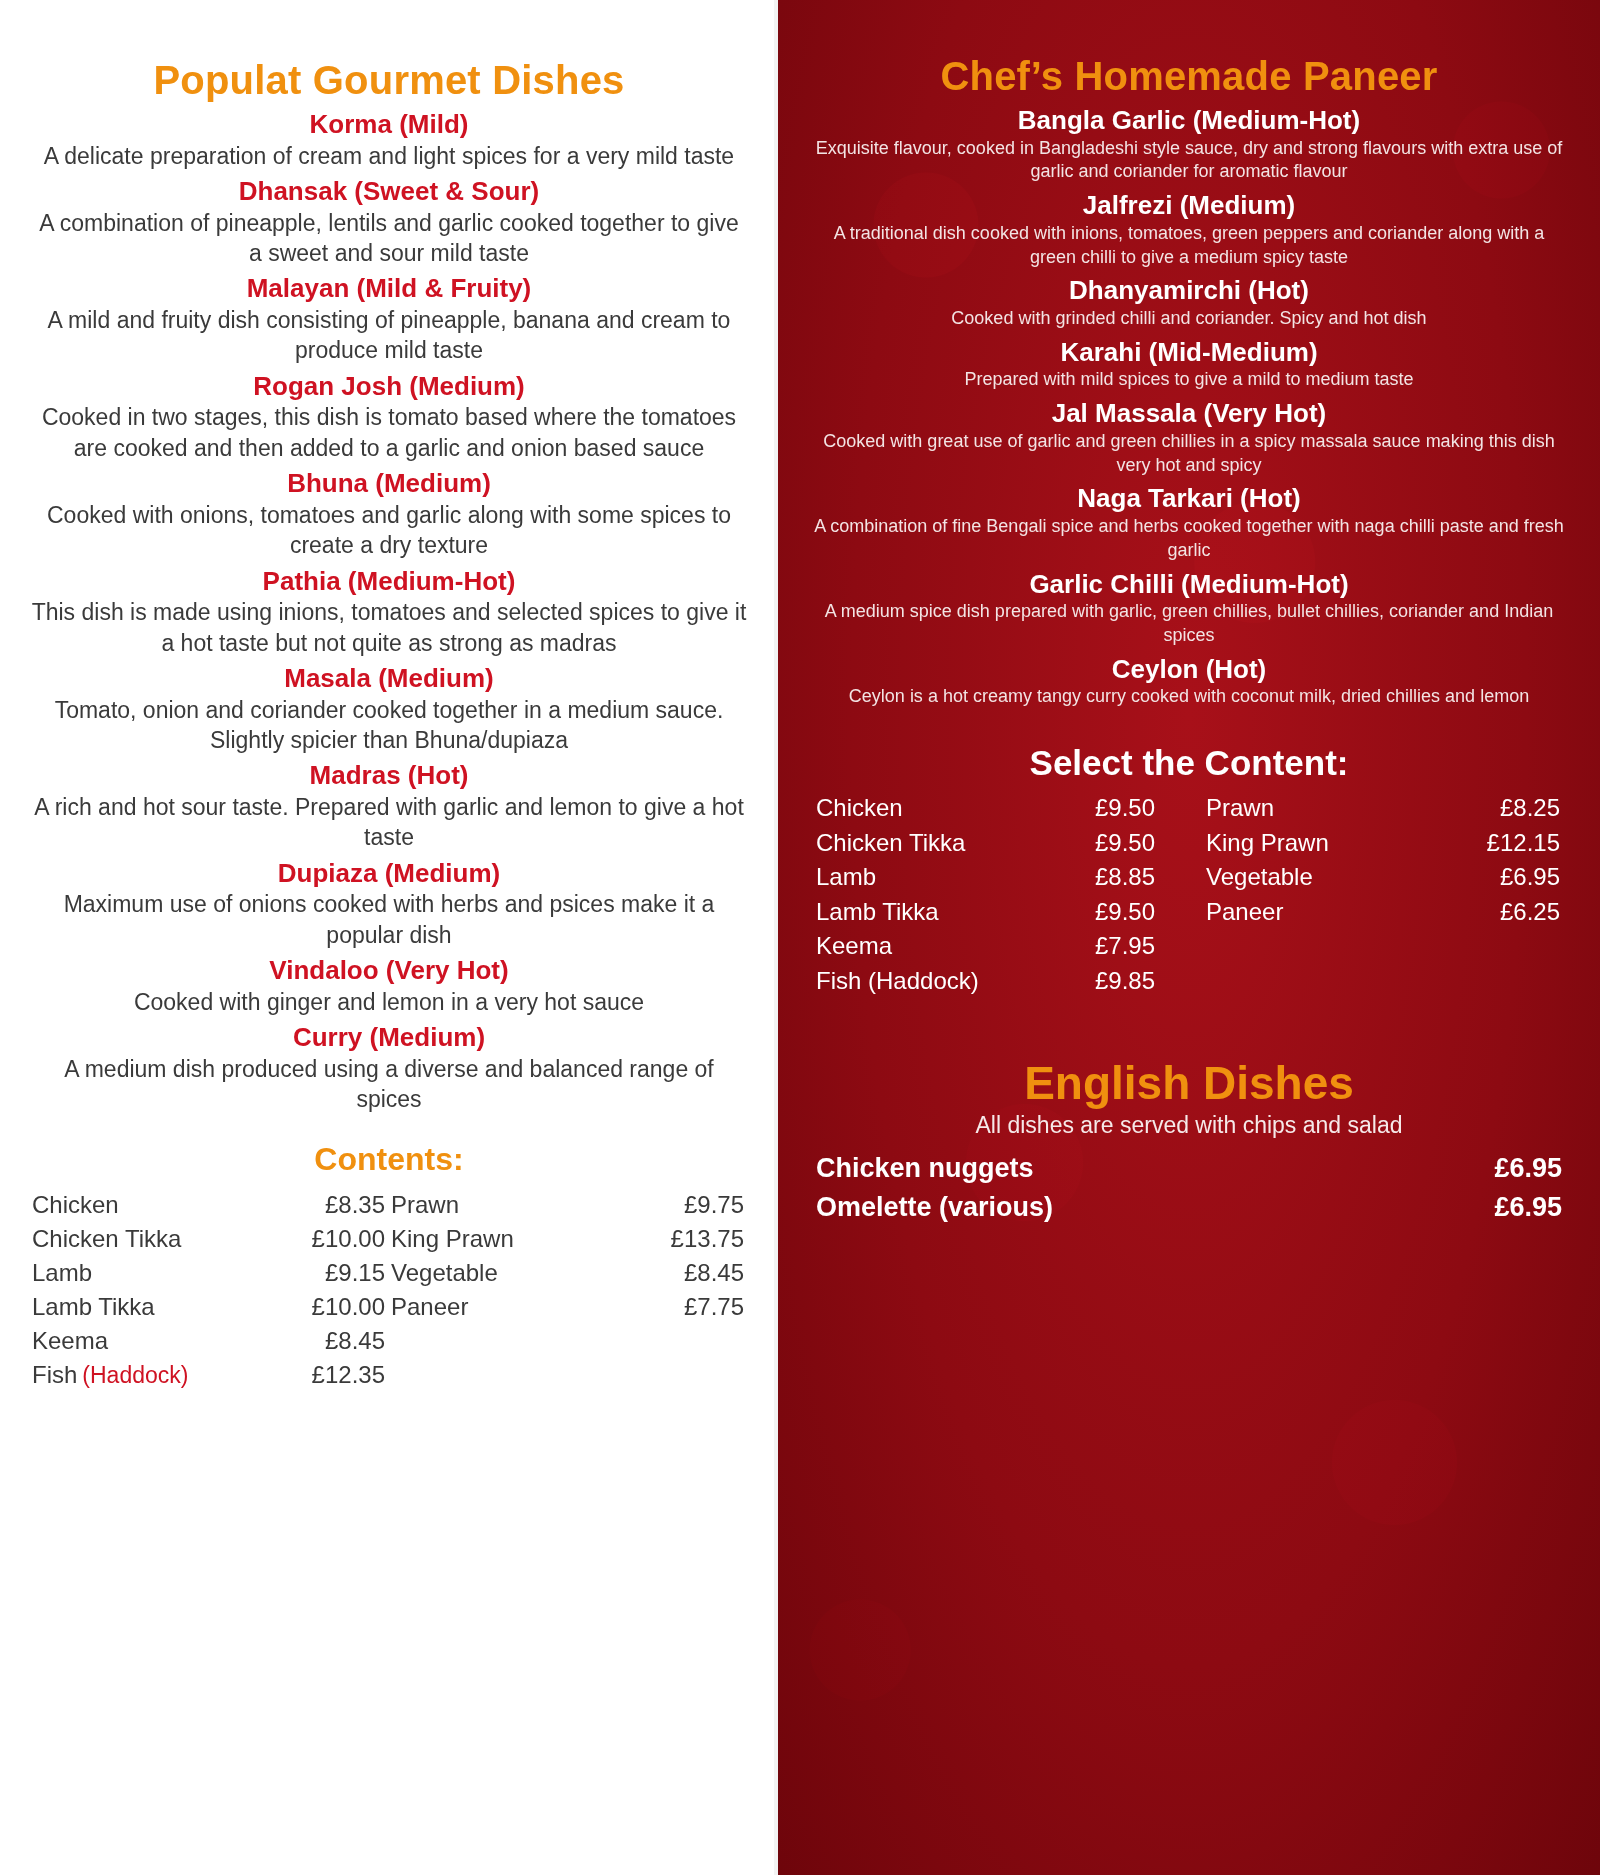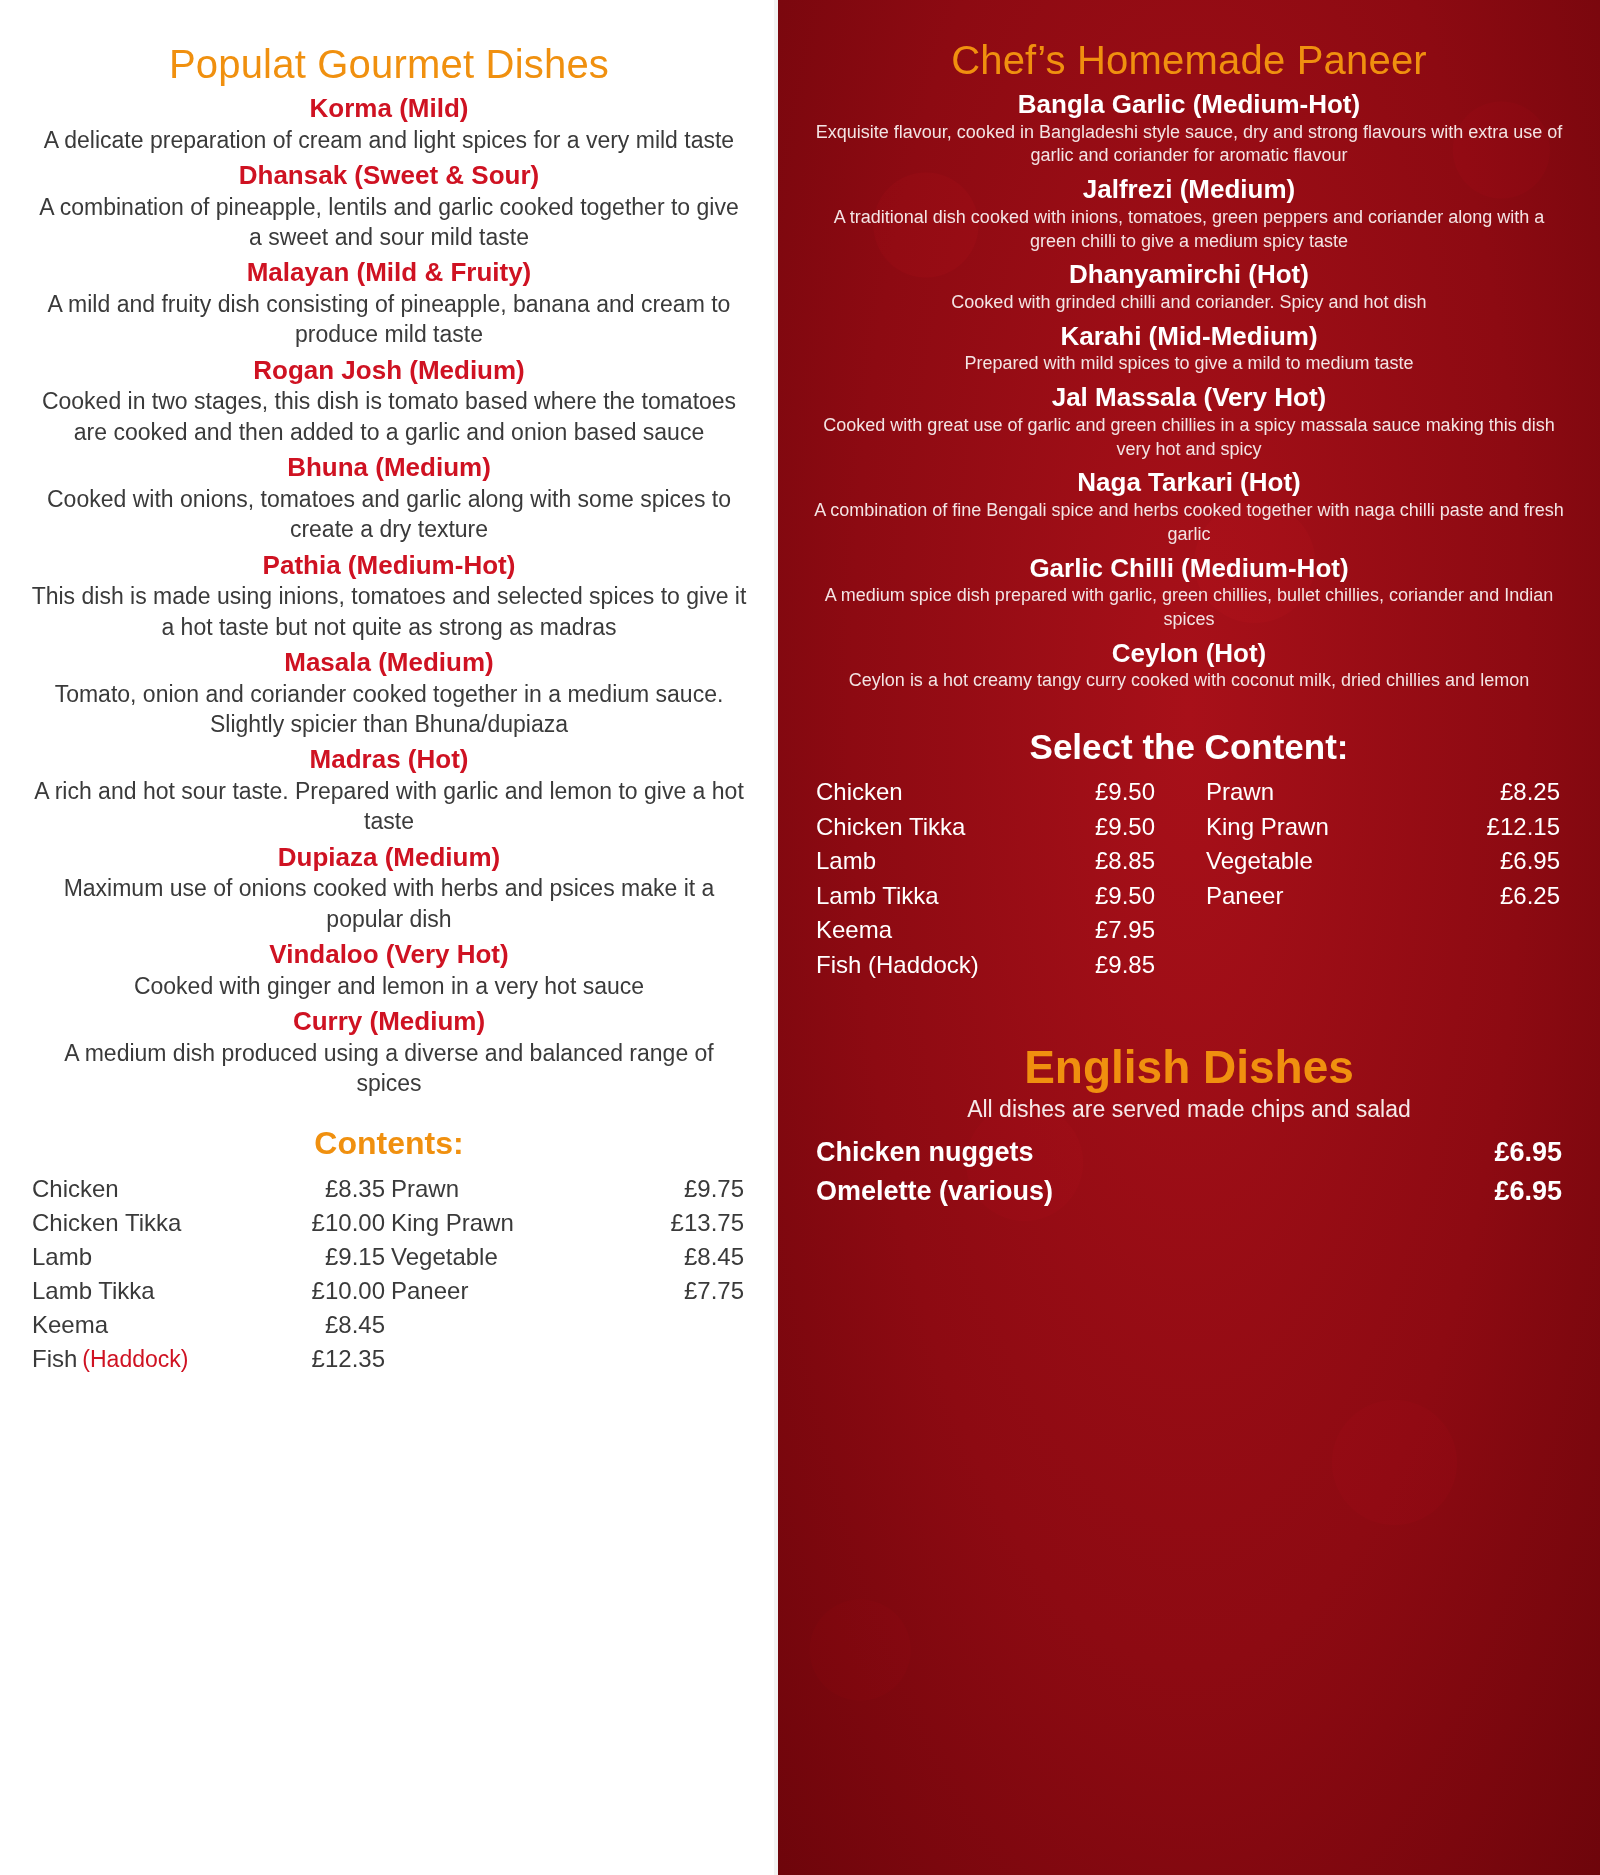"Populat Gourmet Dishes" h1.section-title { font-weight: normal -> bold; margin: 0 0 6px 0 -> 16px 0 6px 0 }
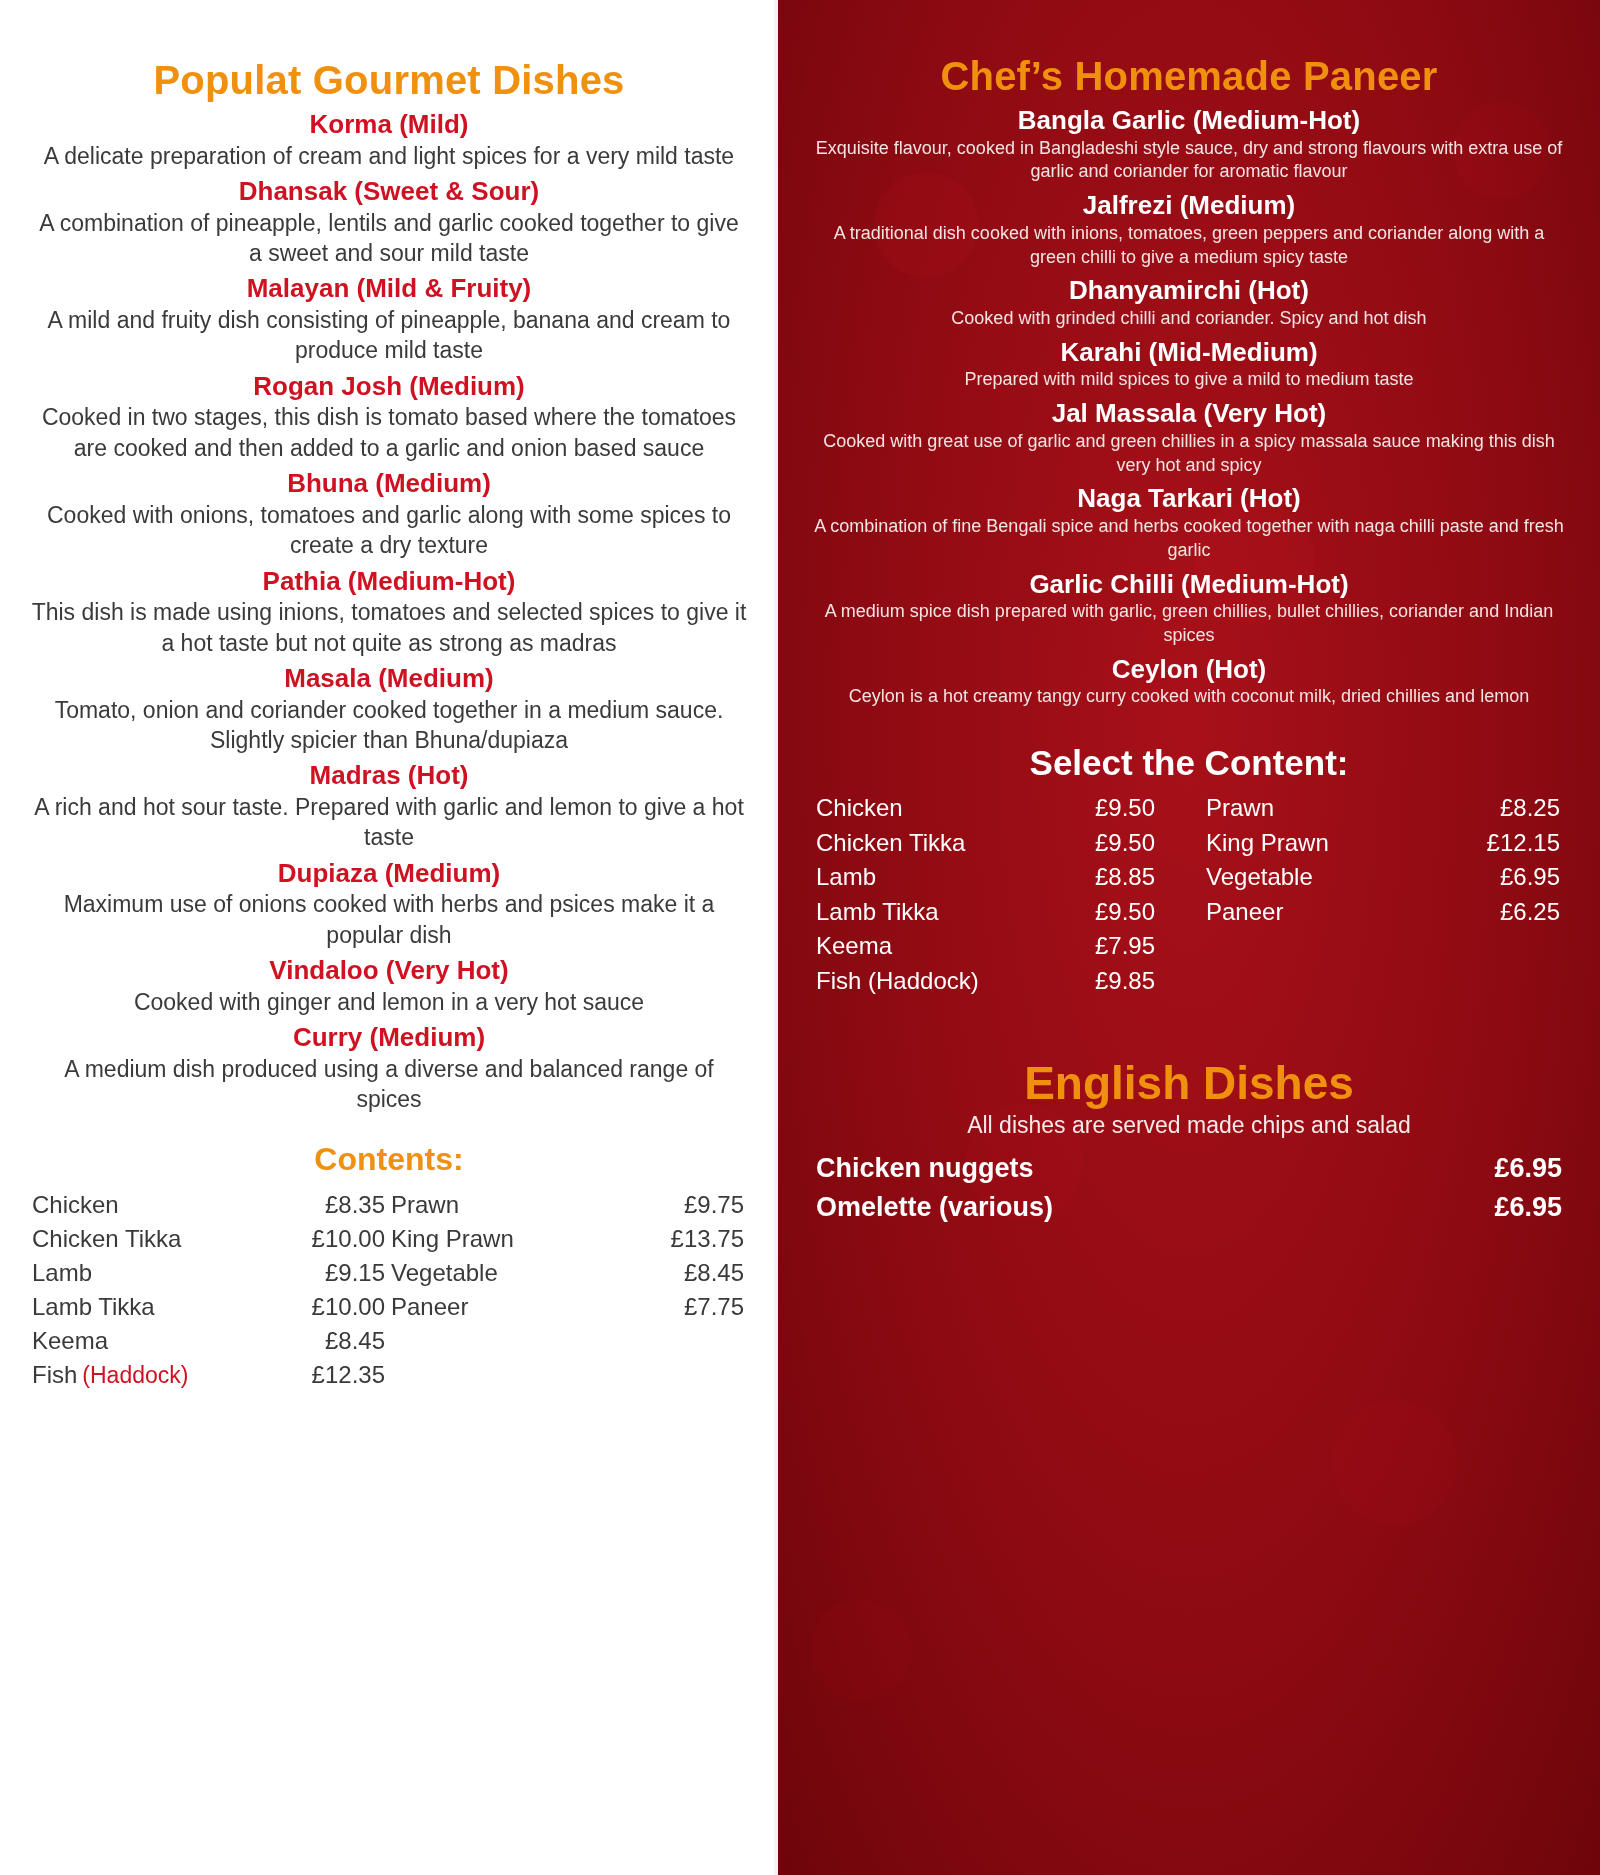"All dishes are served made" div.english-note { text: made -> with }
